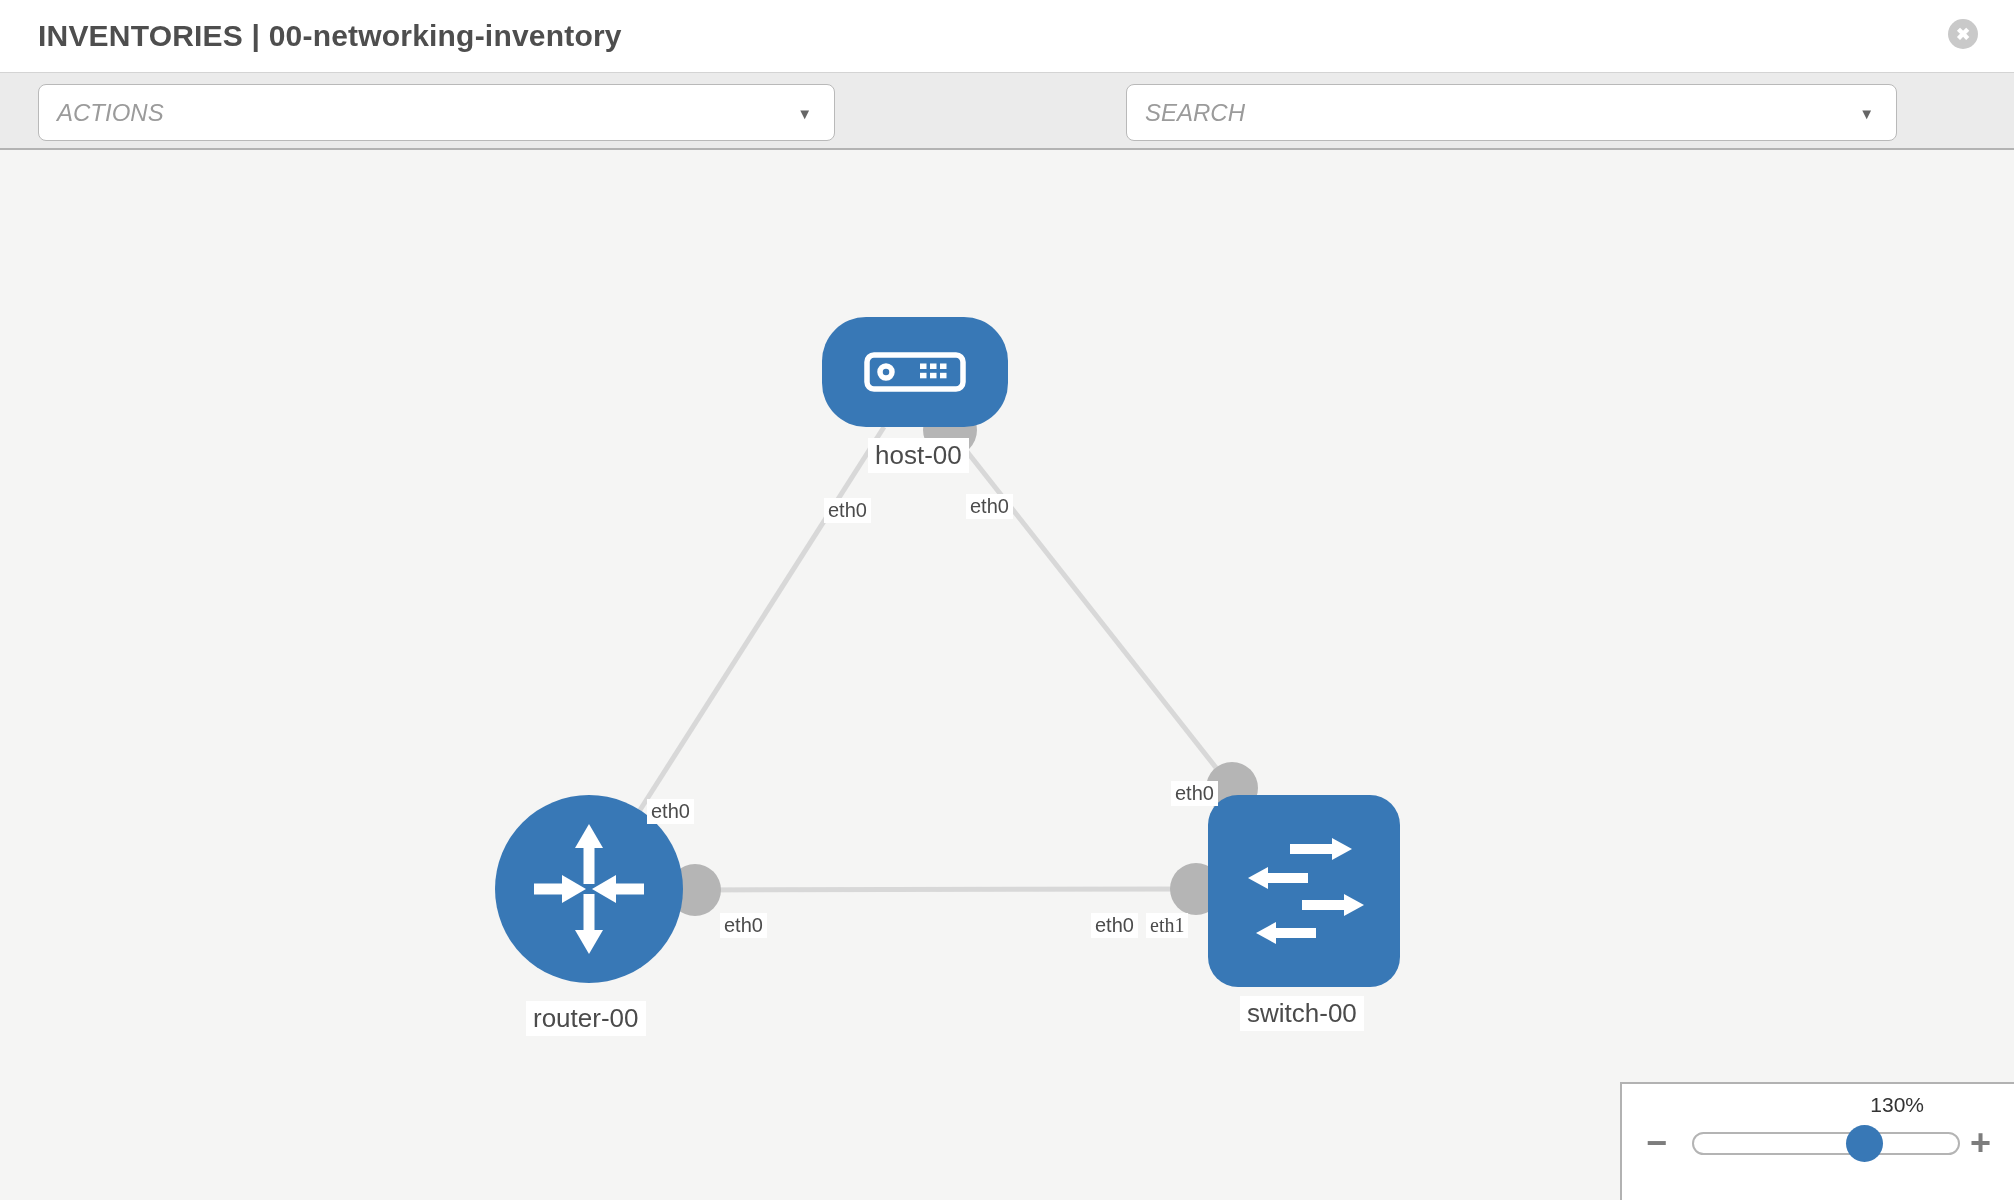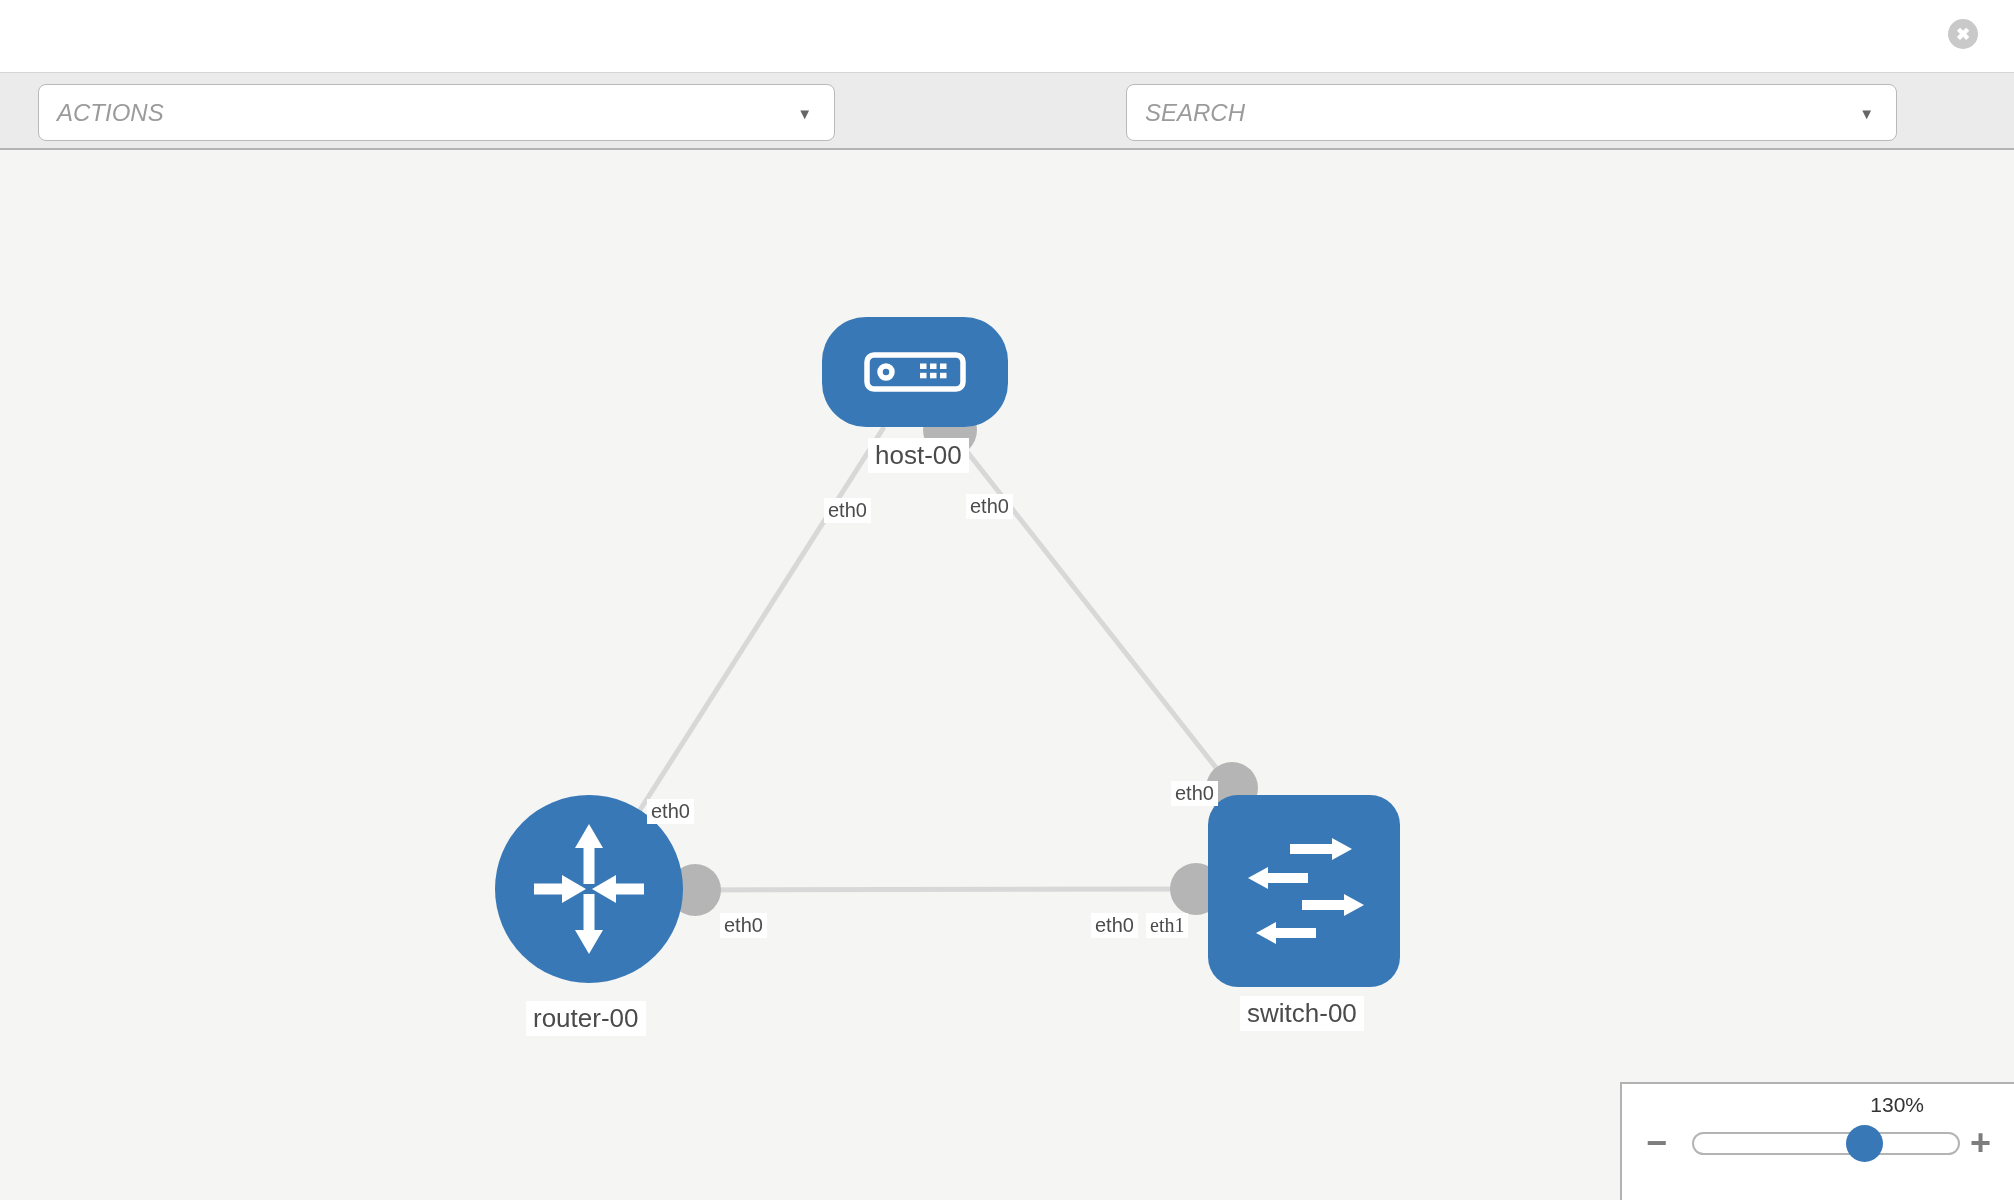"INVENTORIES | 00-networking-inventory" div.page-title { html: none -> <div>INVENTORIES | 00-networking-inventory</div> }
